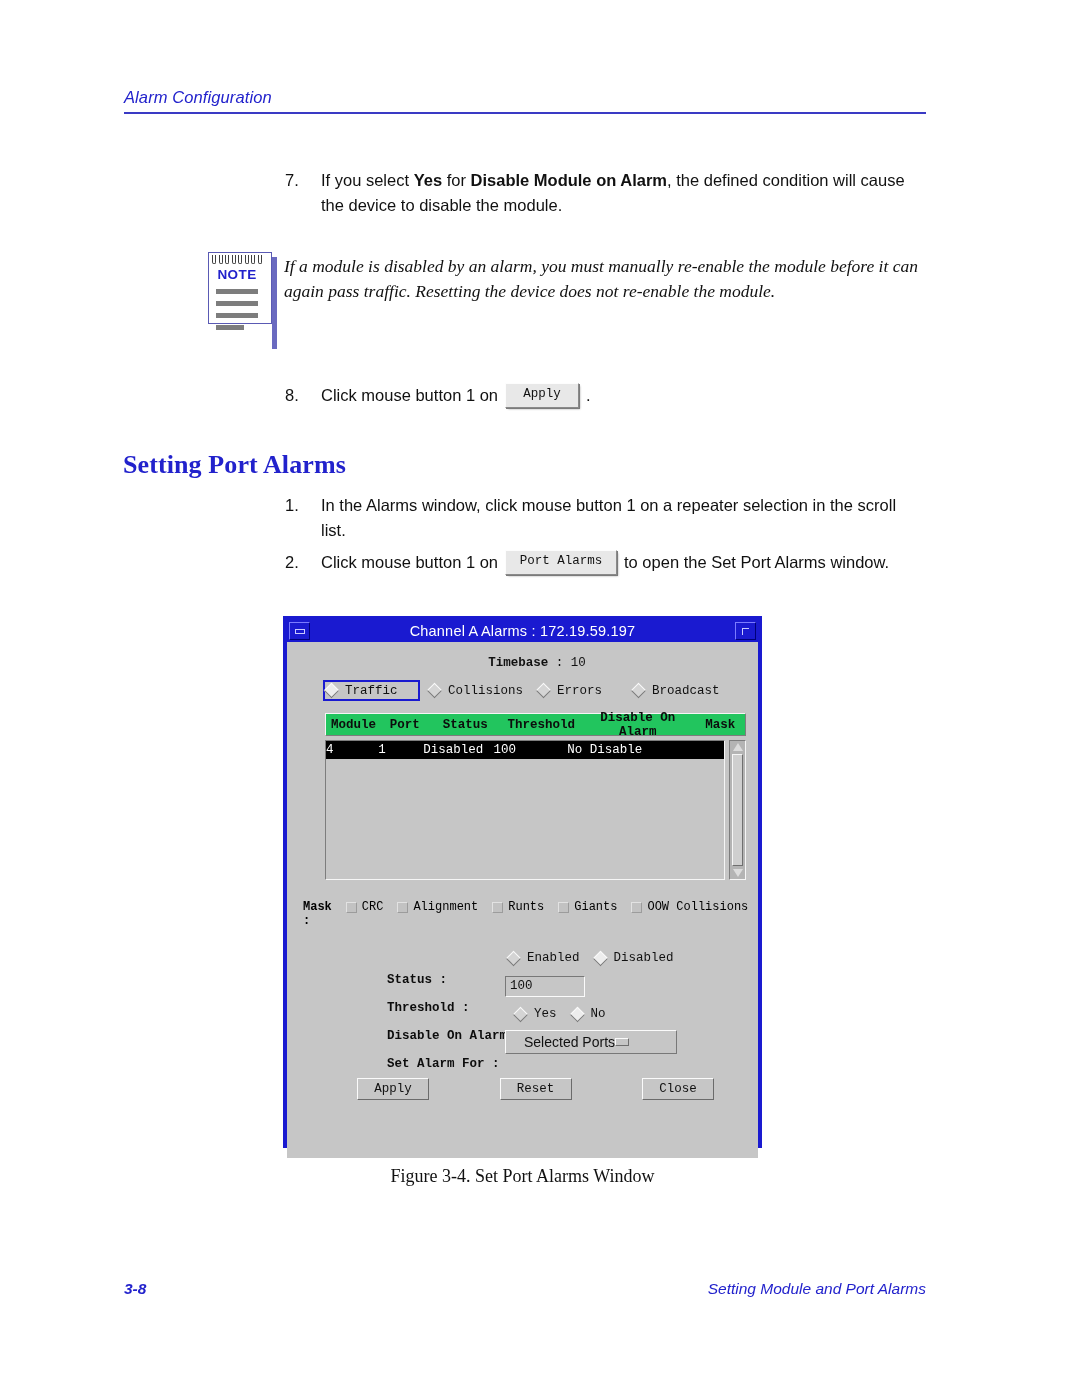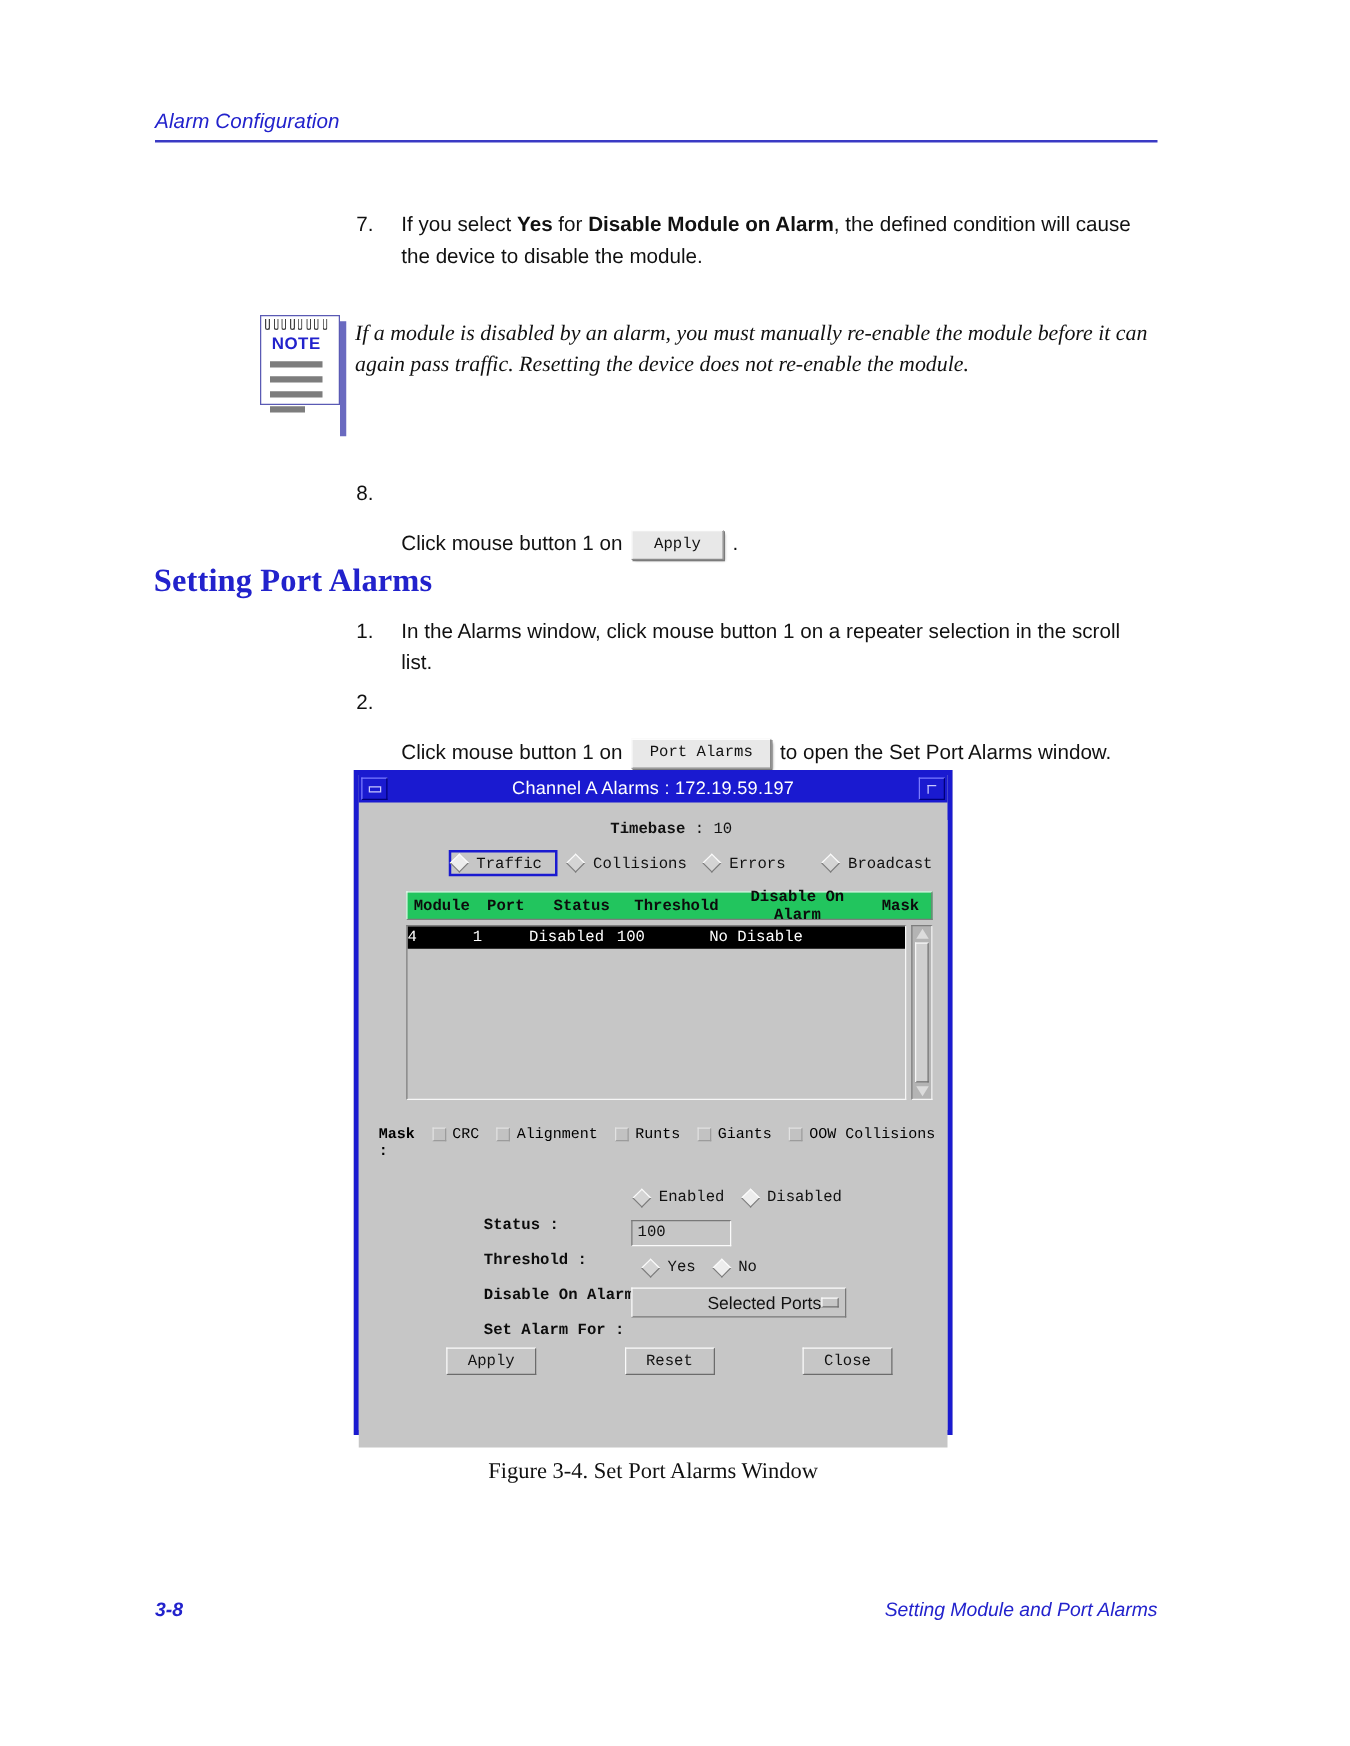"Click mouse button 1 on" .step8-row, .stepB-row { align-items: center -> none; margin-top: 40px -> none }
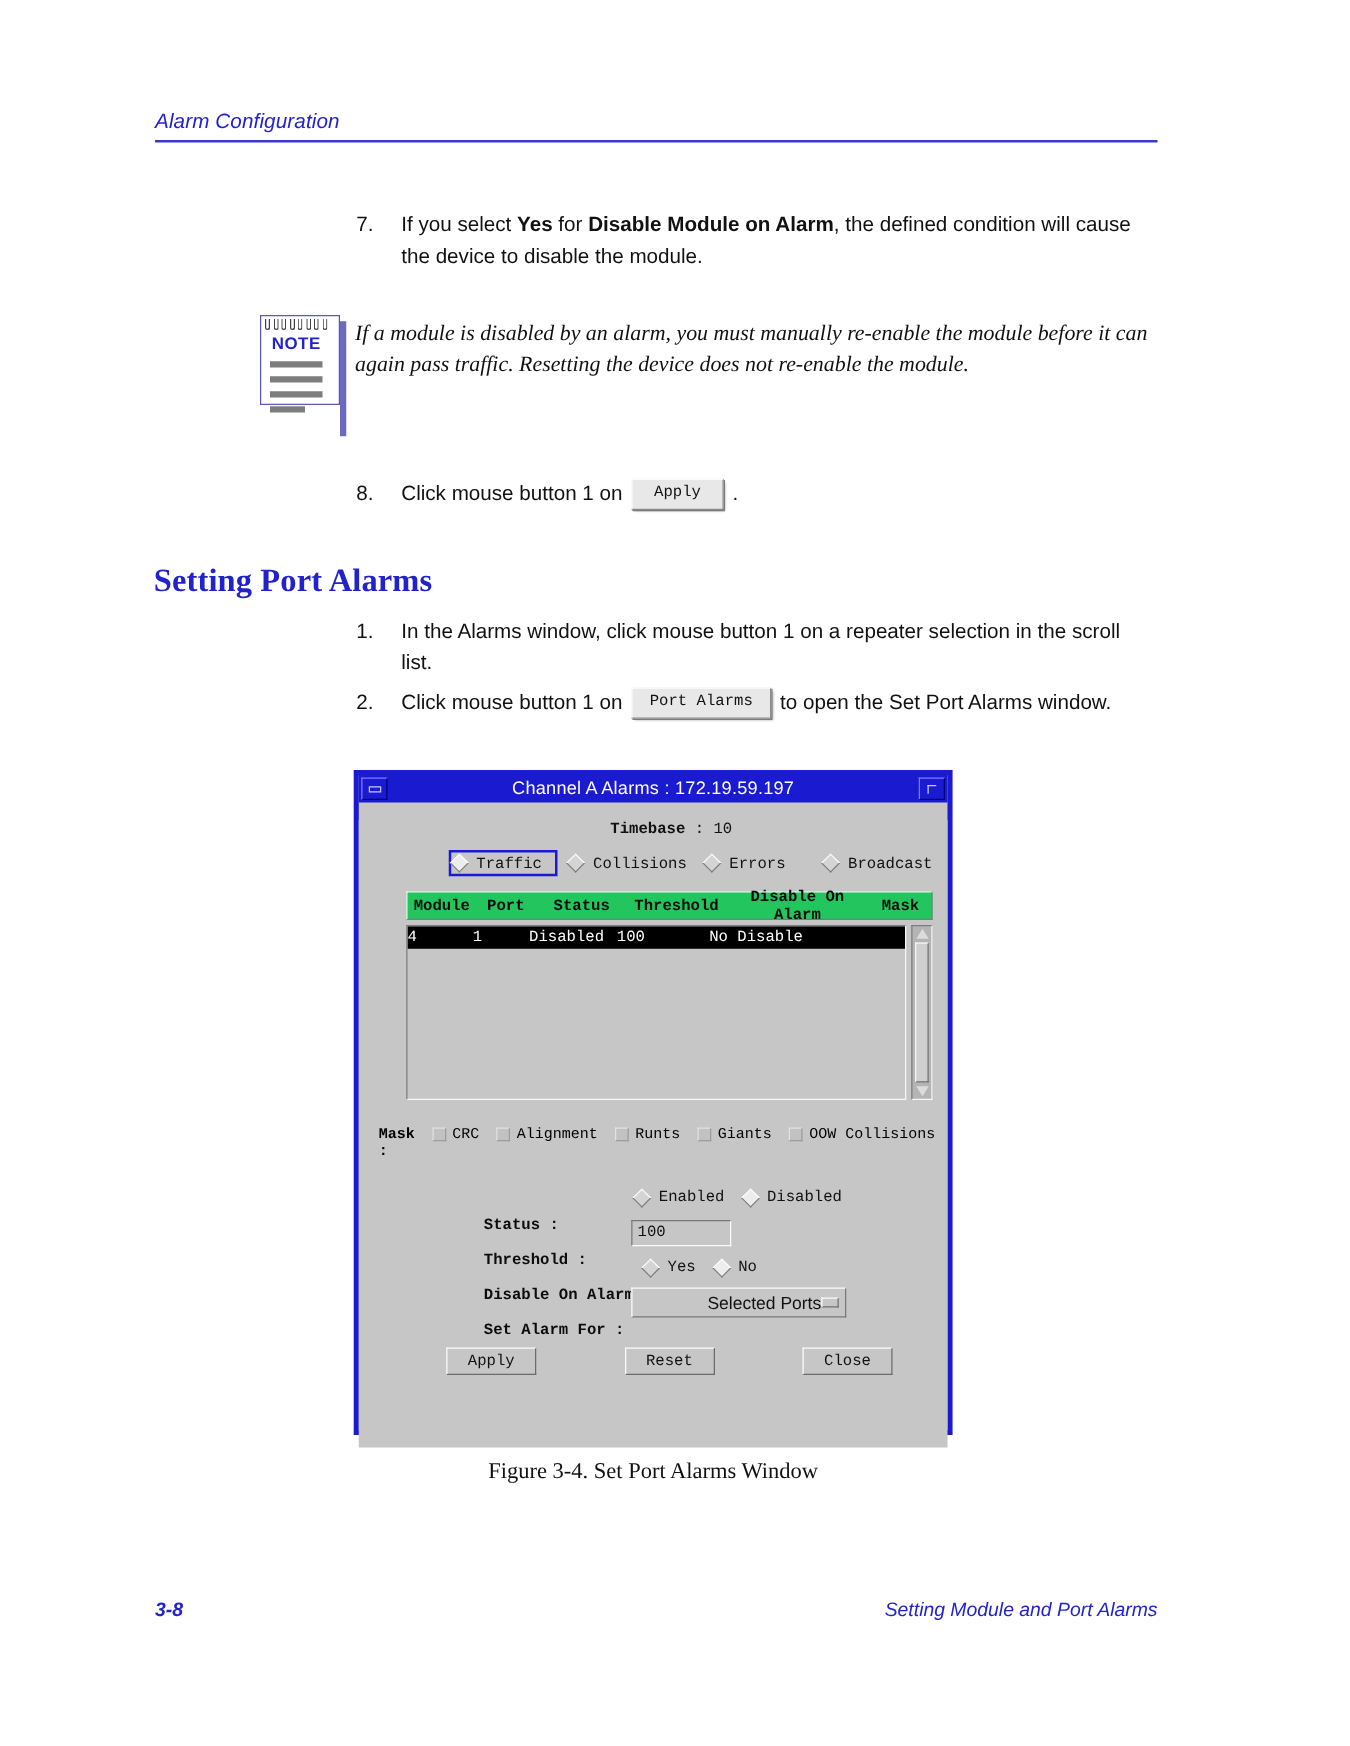"Traffic" .radio-row { margin: 10px 0 0 72px -> 10px 0 0 36px }
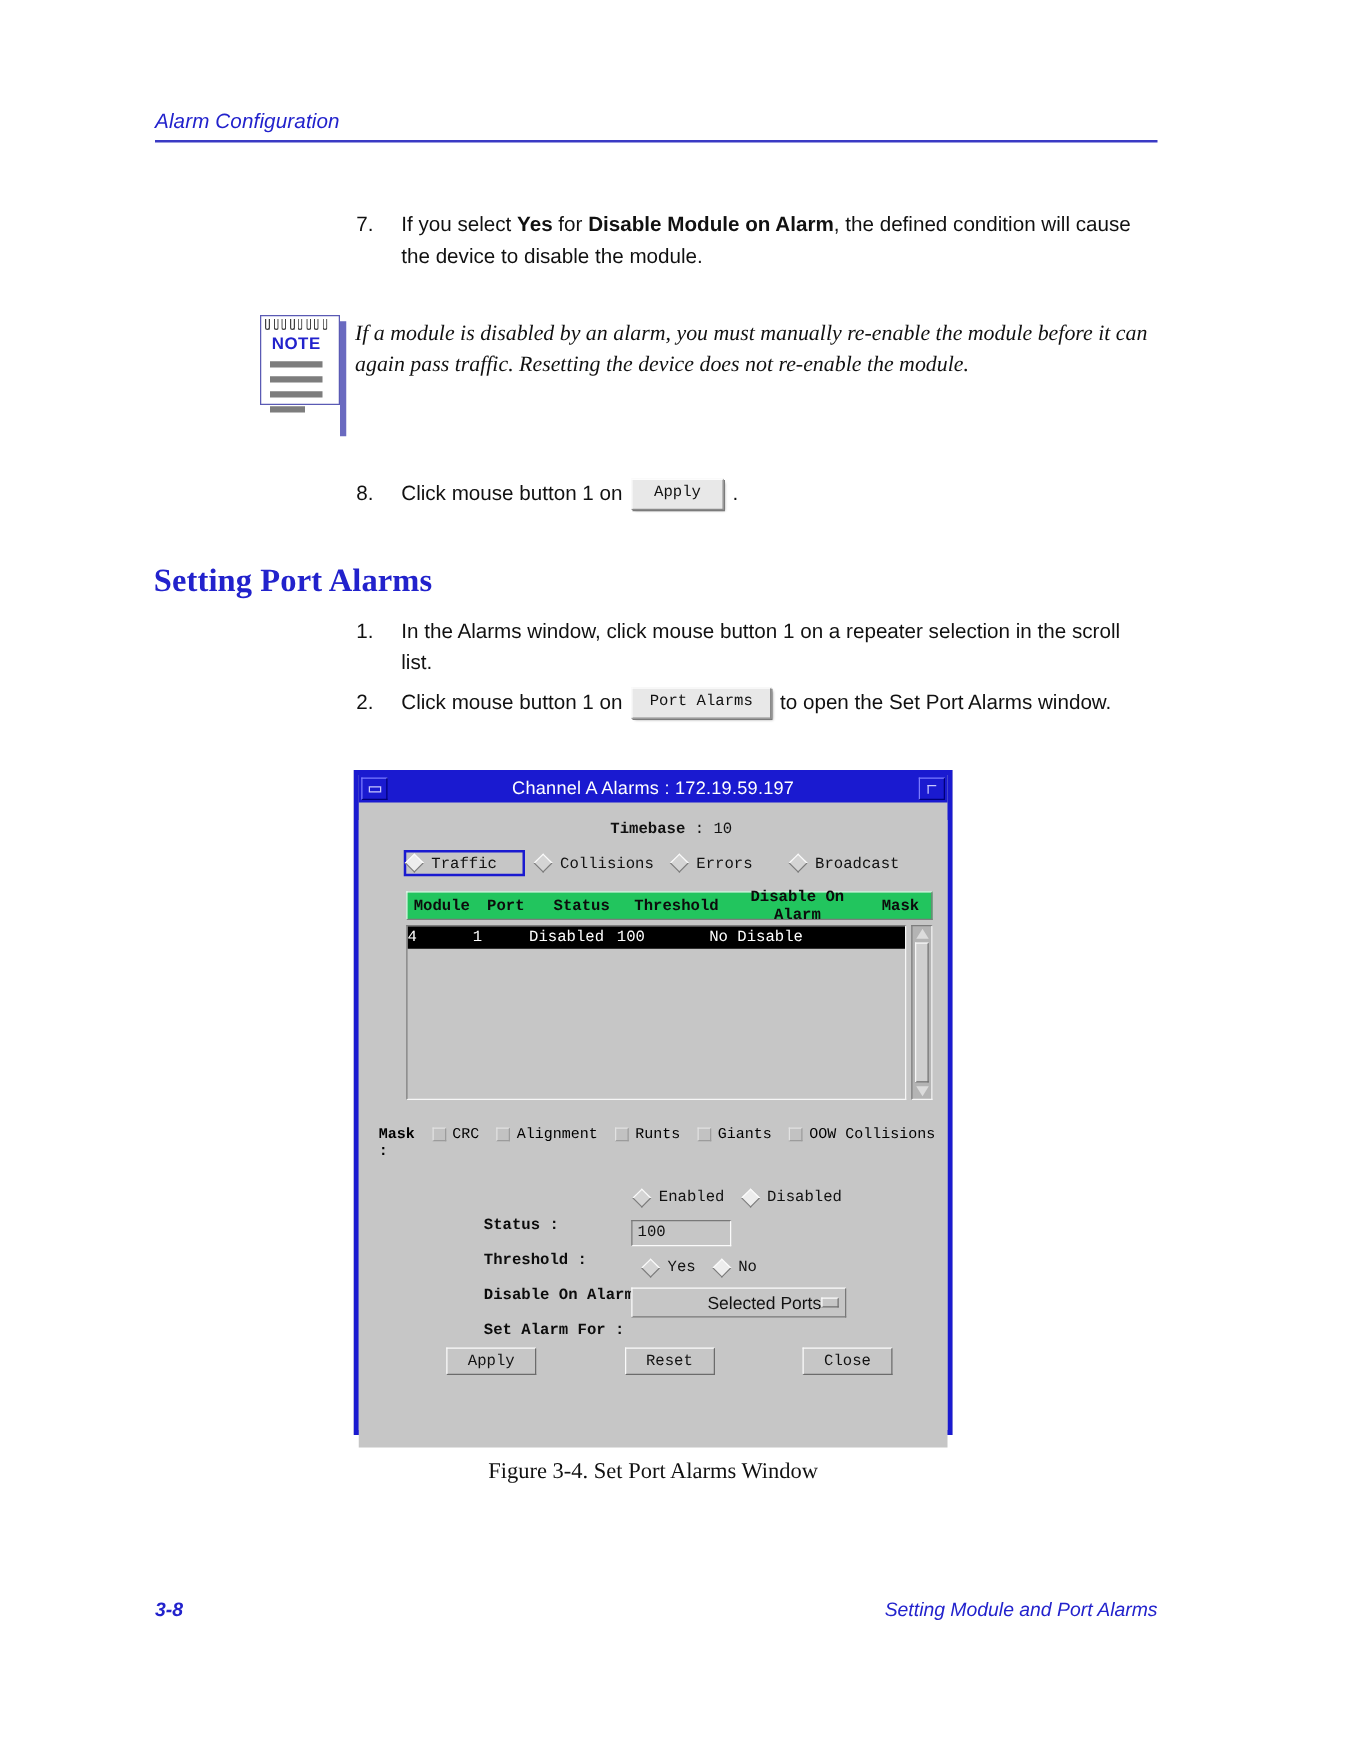"Selected Ports" .optmenu { justify-content: flex-end -> flex-start; padding: 0 5px 0 6px -> 0 5px 0 18px }
